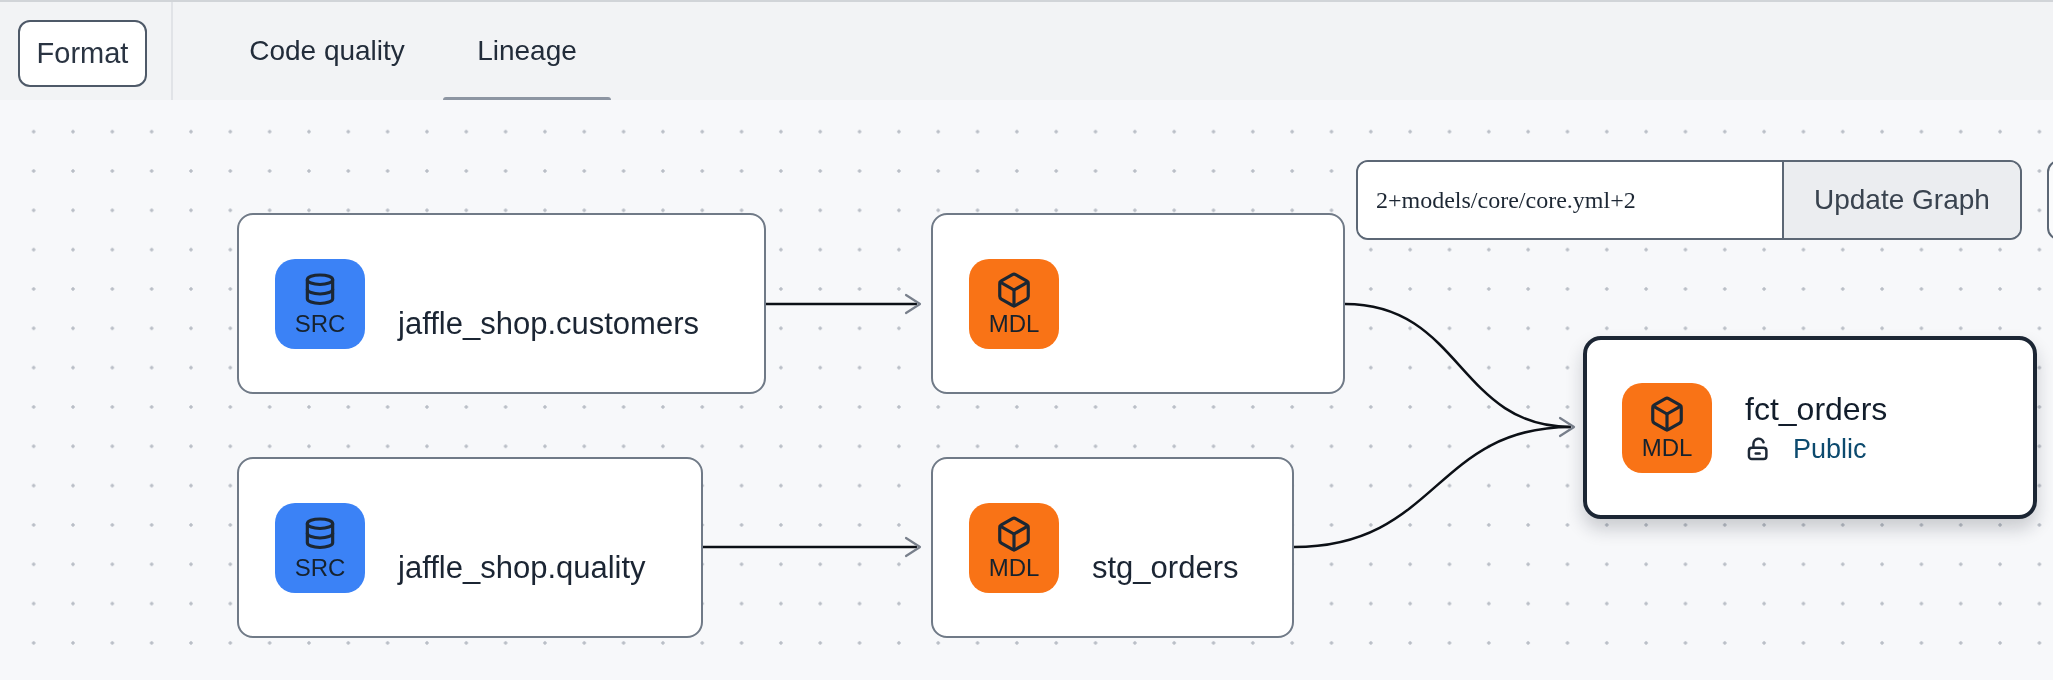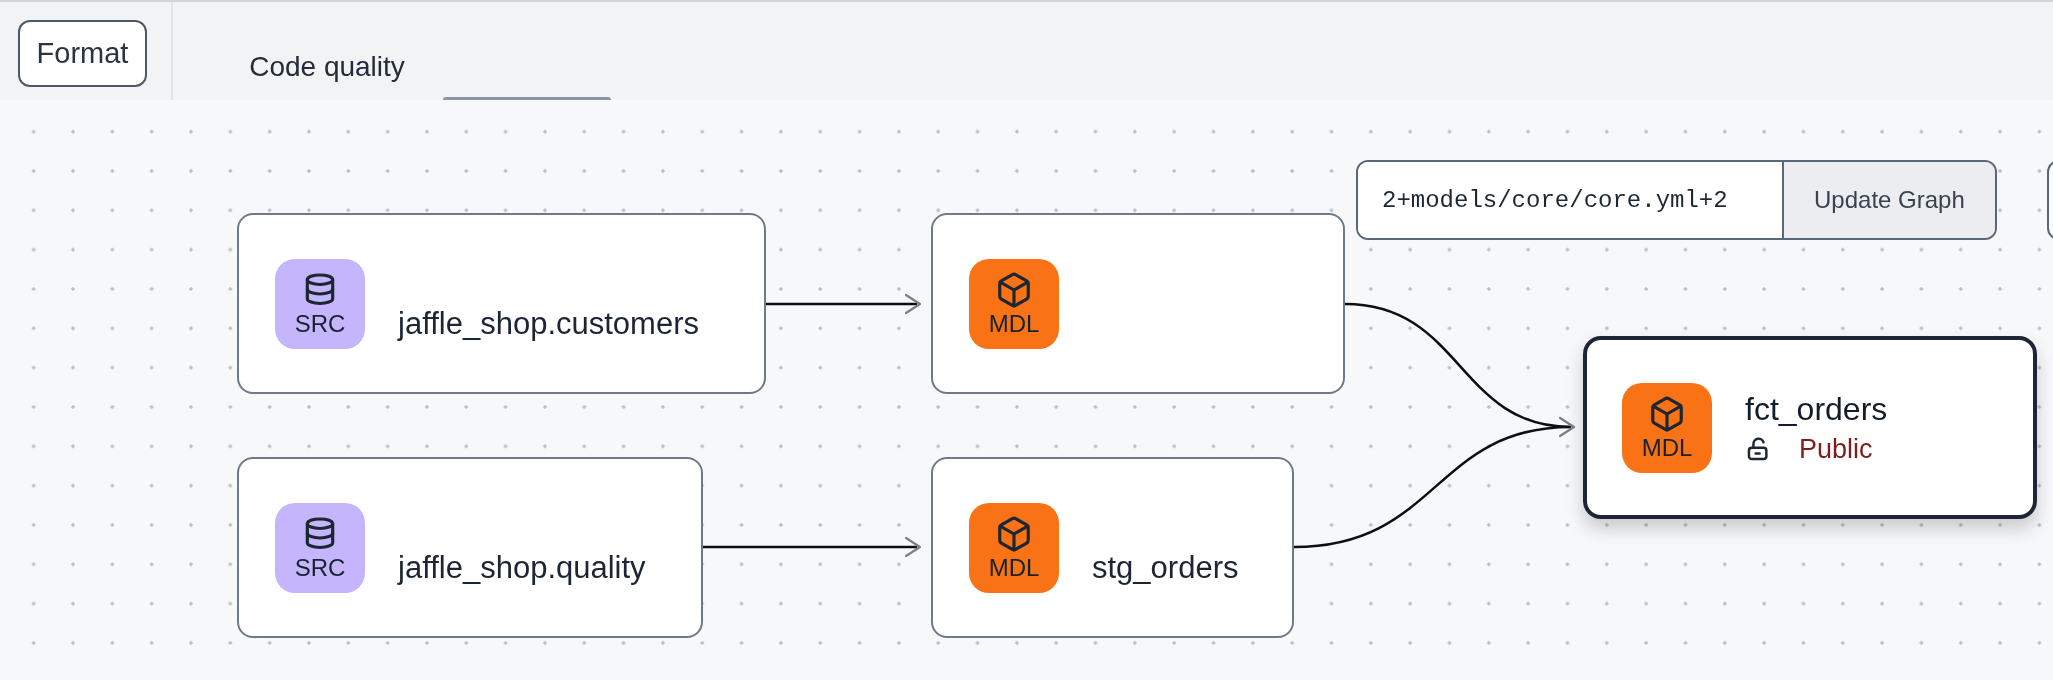"Code quality" .tab { top: 16px -> 0 }
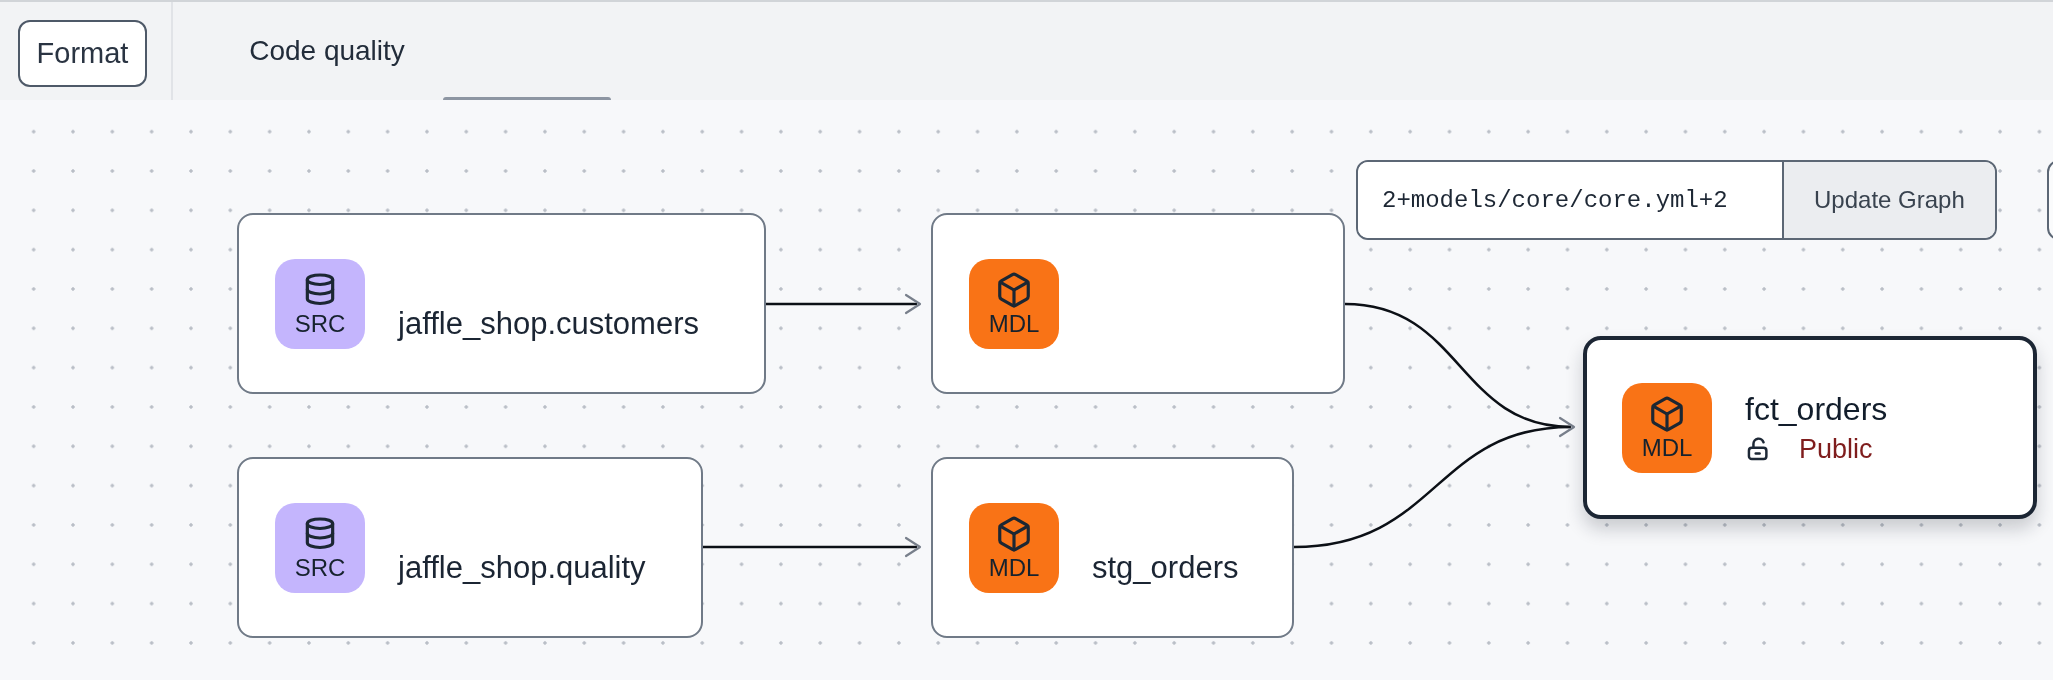"Lineage" div.tab { html: none -> <div>Lineage</div> }
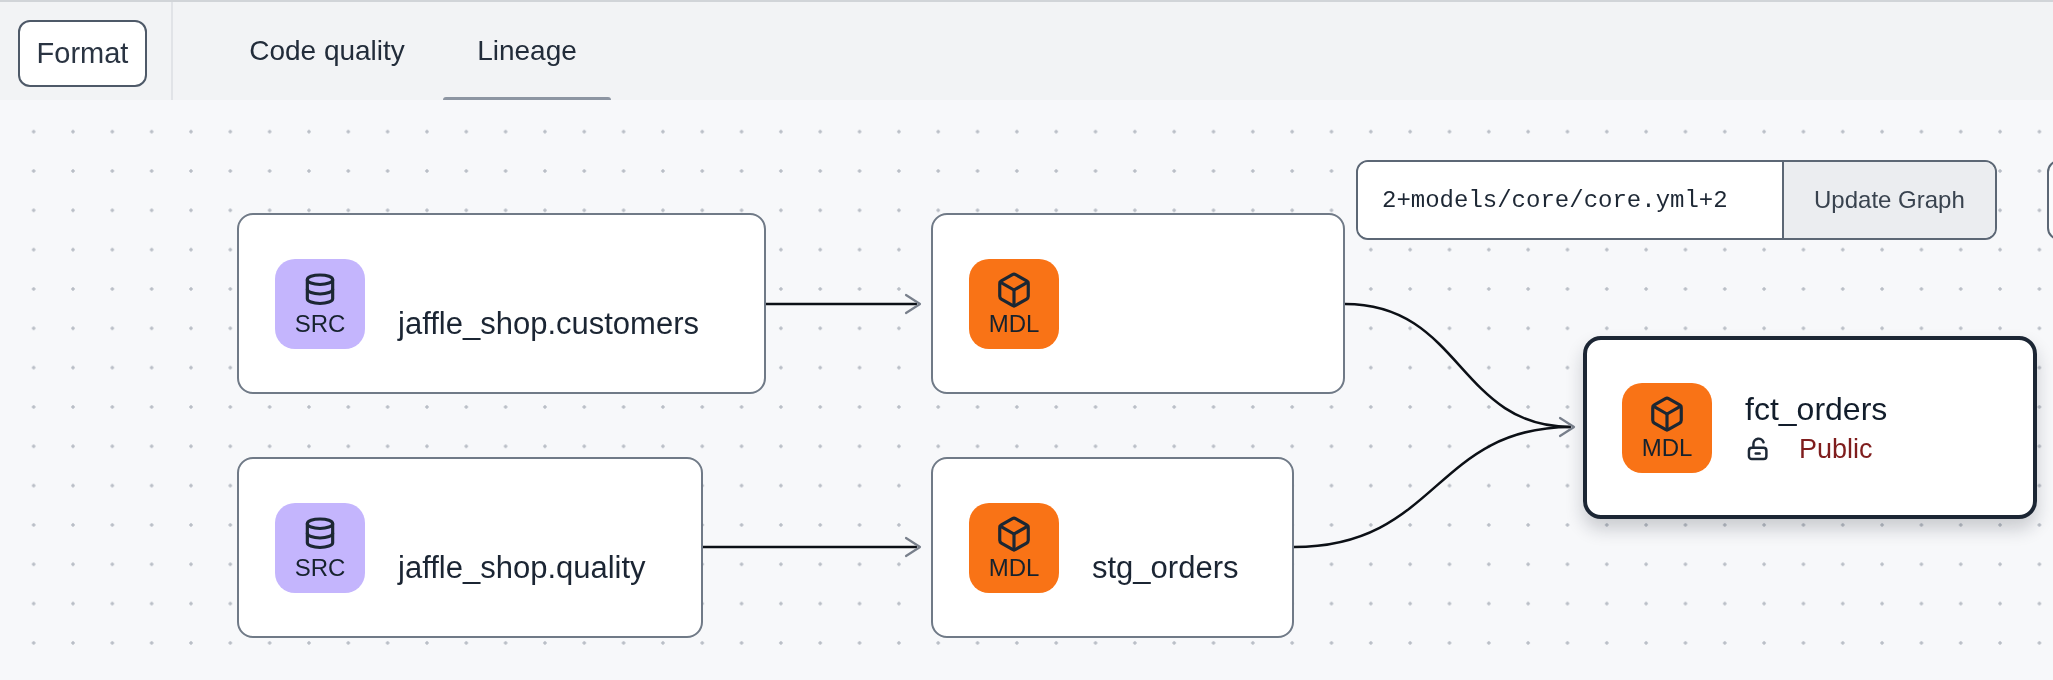"2+models/core/core.yml+2" .selector-input { font-family: Liberation Mono, monospace -> Liberation Serif, serif; padding: 0 24px -> 0 18px }
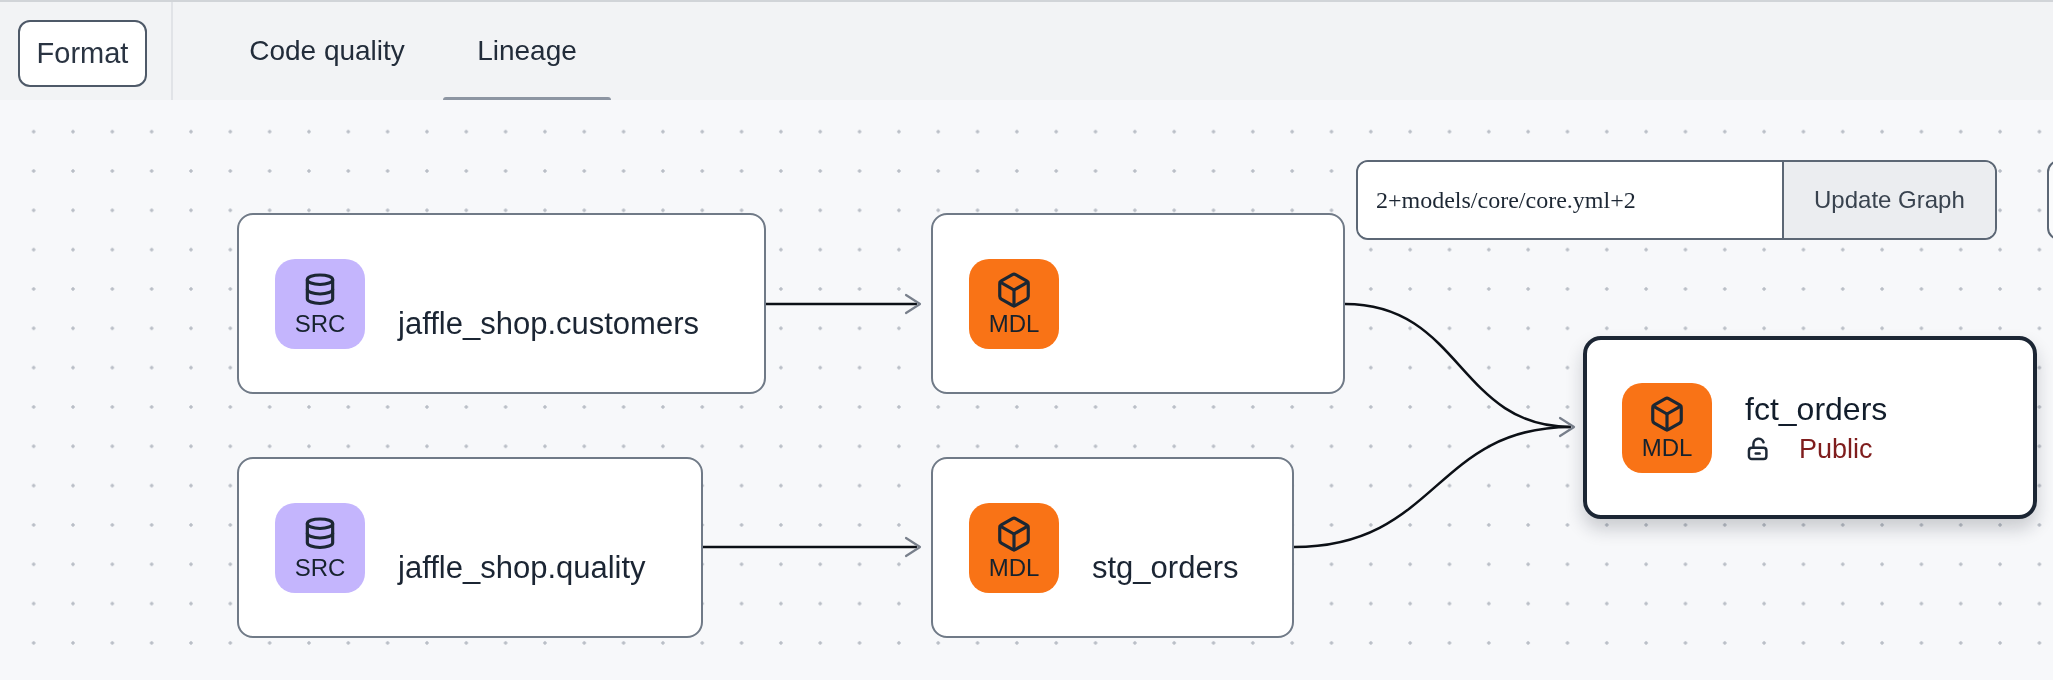"Update Graph" .update-btn { font-size: 24px -> 28px }
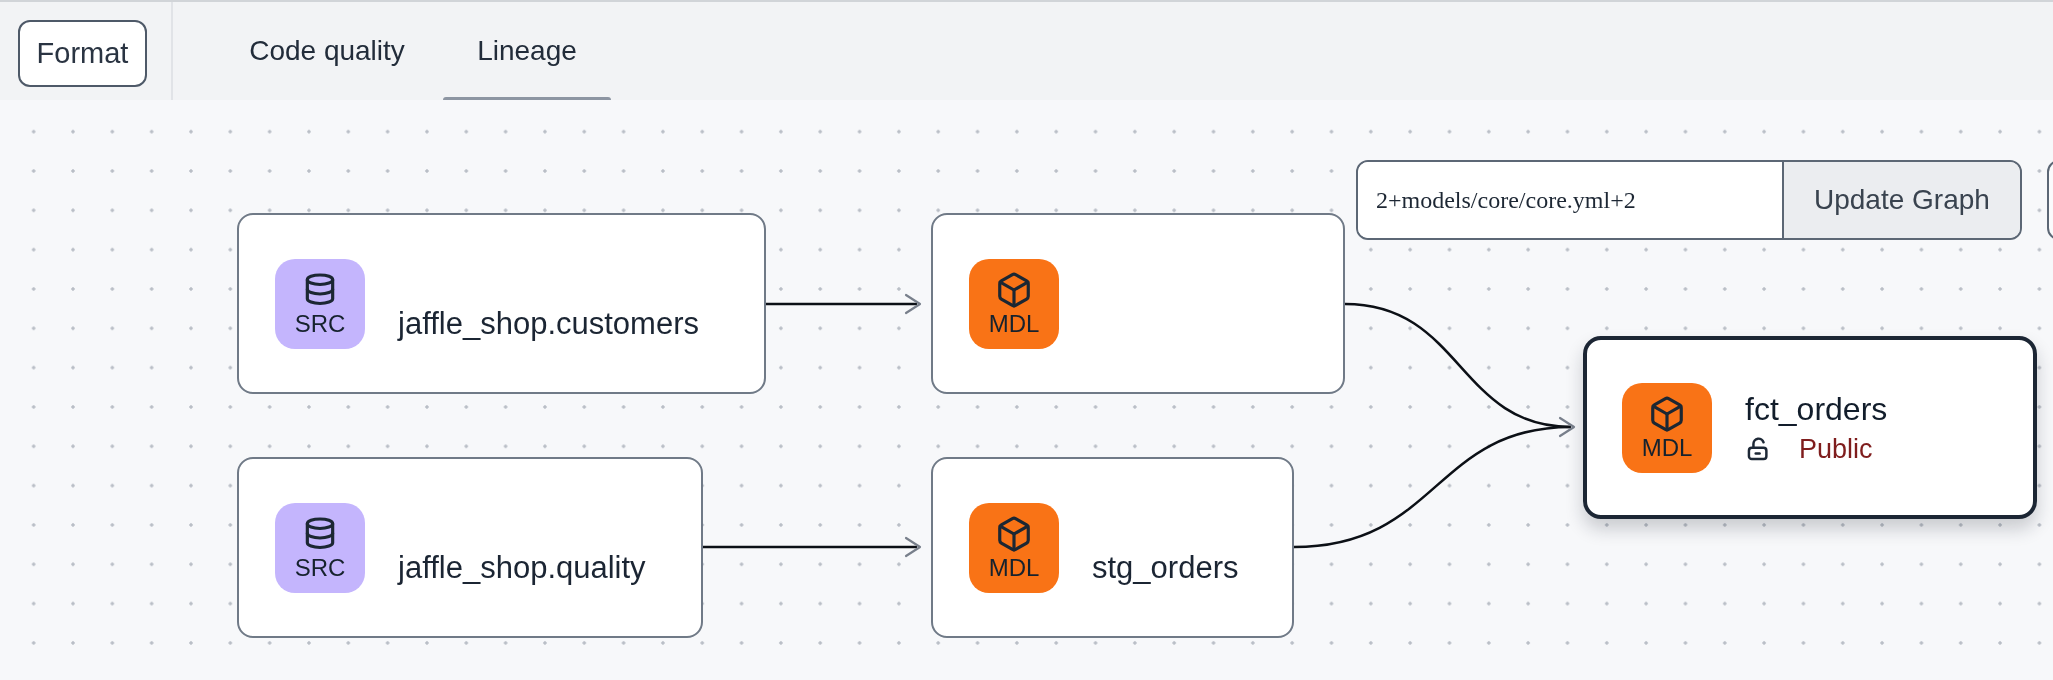"SRC" .badge.source { background: #c4b5fd -> #3b82f6 }
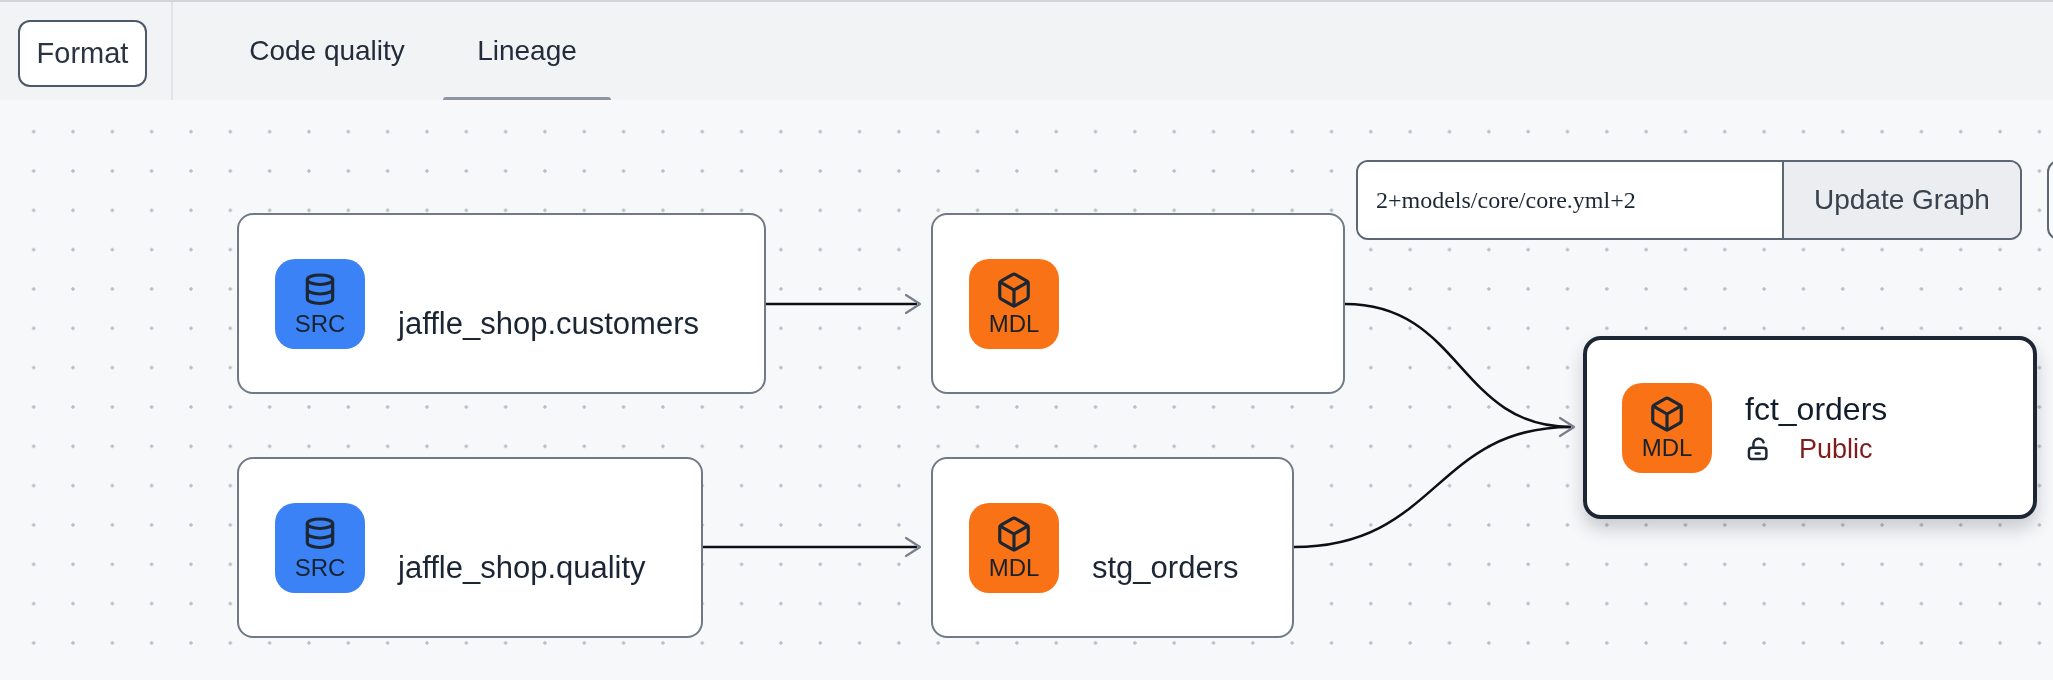"Public" .access-row { color: #7f1d1d -> #0c4a6e; gap: 27px -> 21px }
